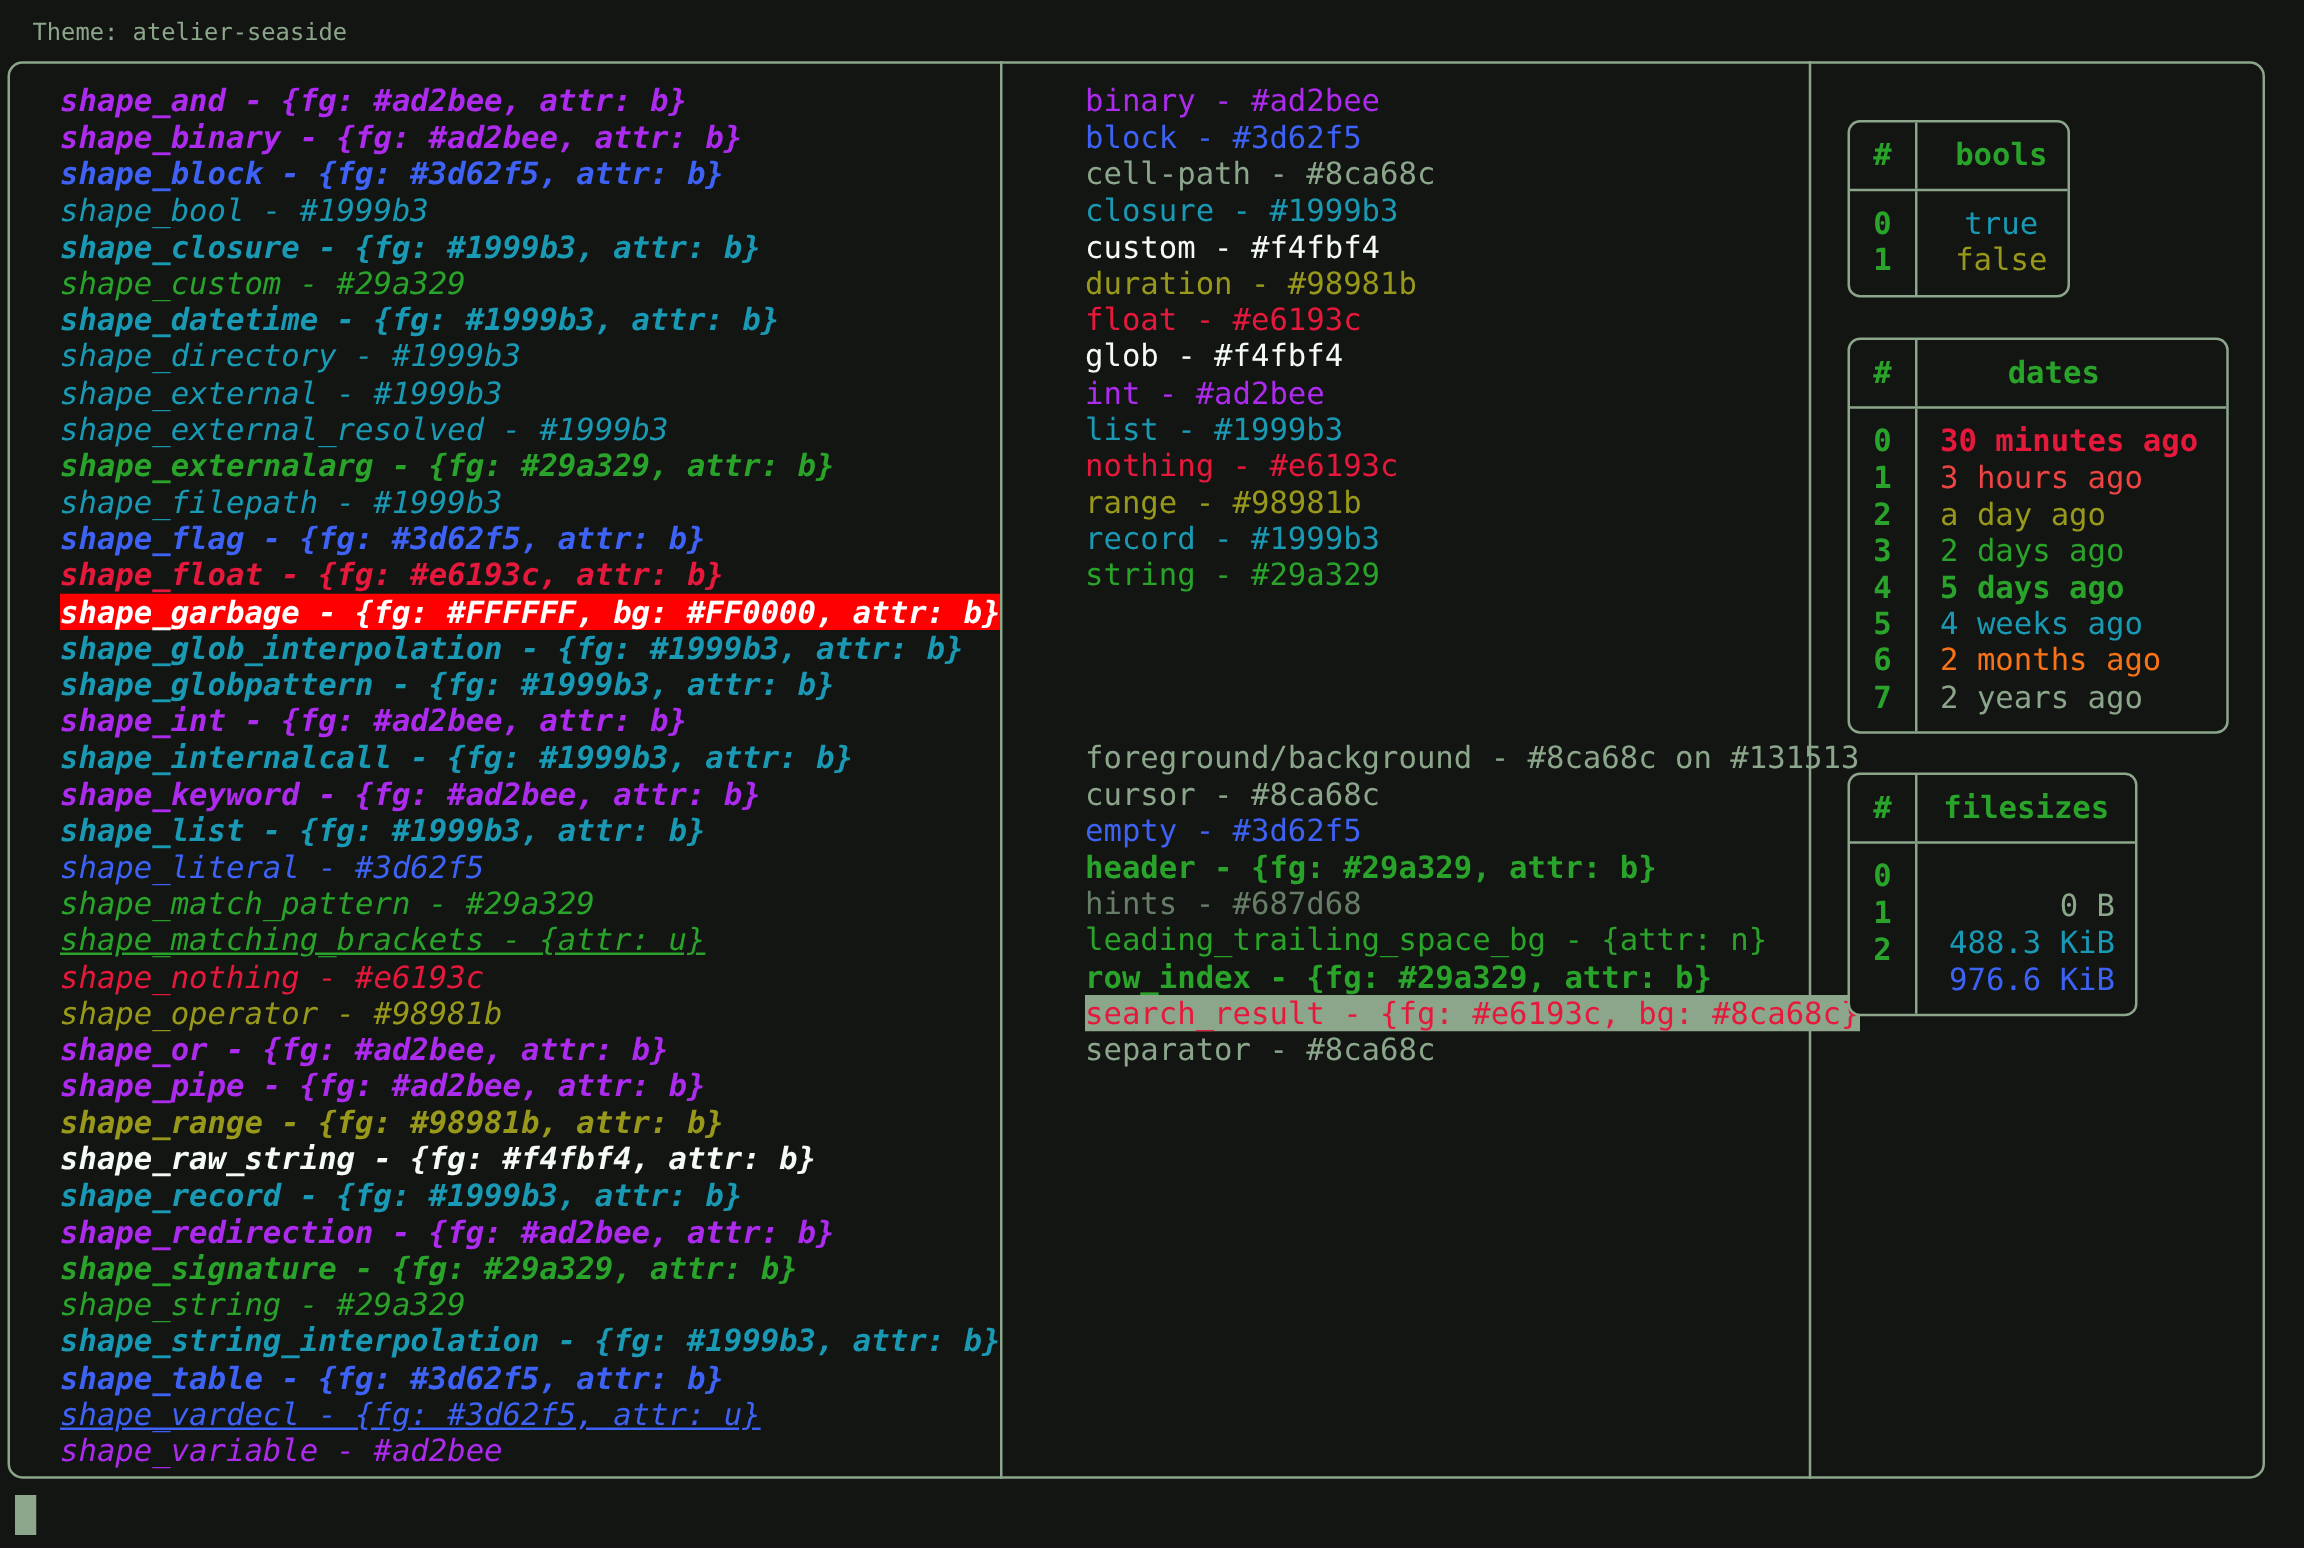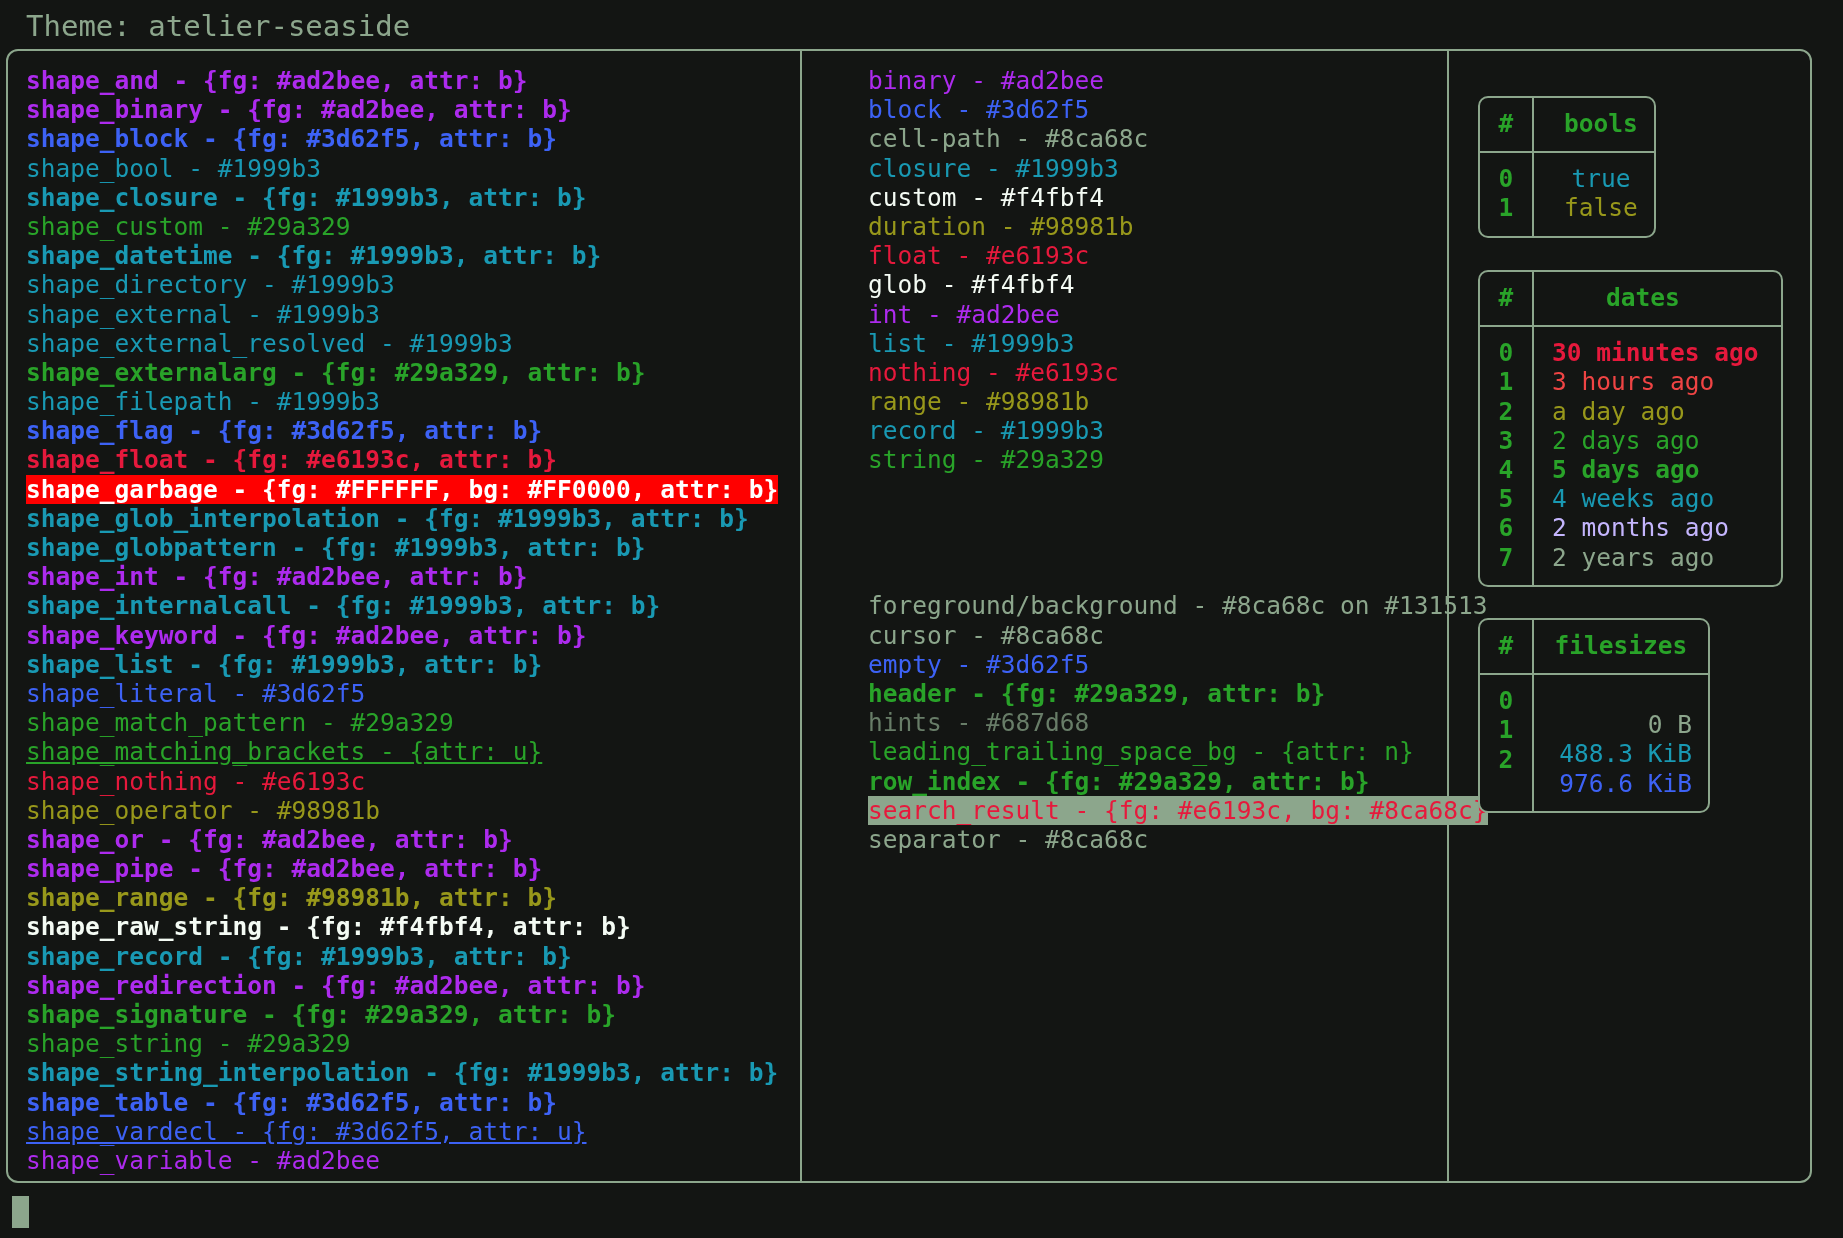"Theme: atelier-seaside" .theme-header { font-size: 29px -> 19px }
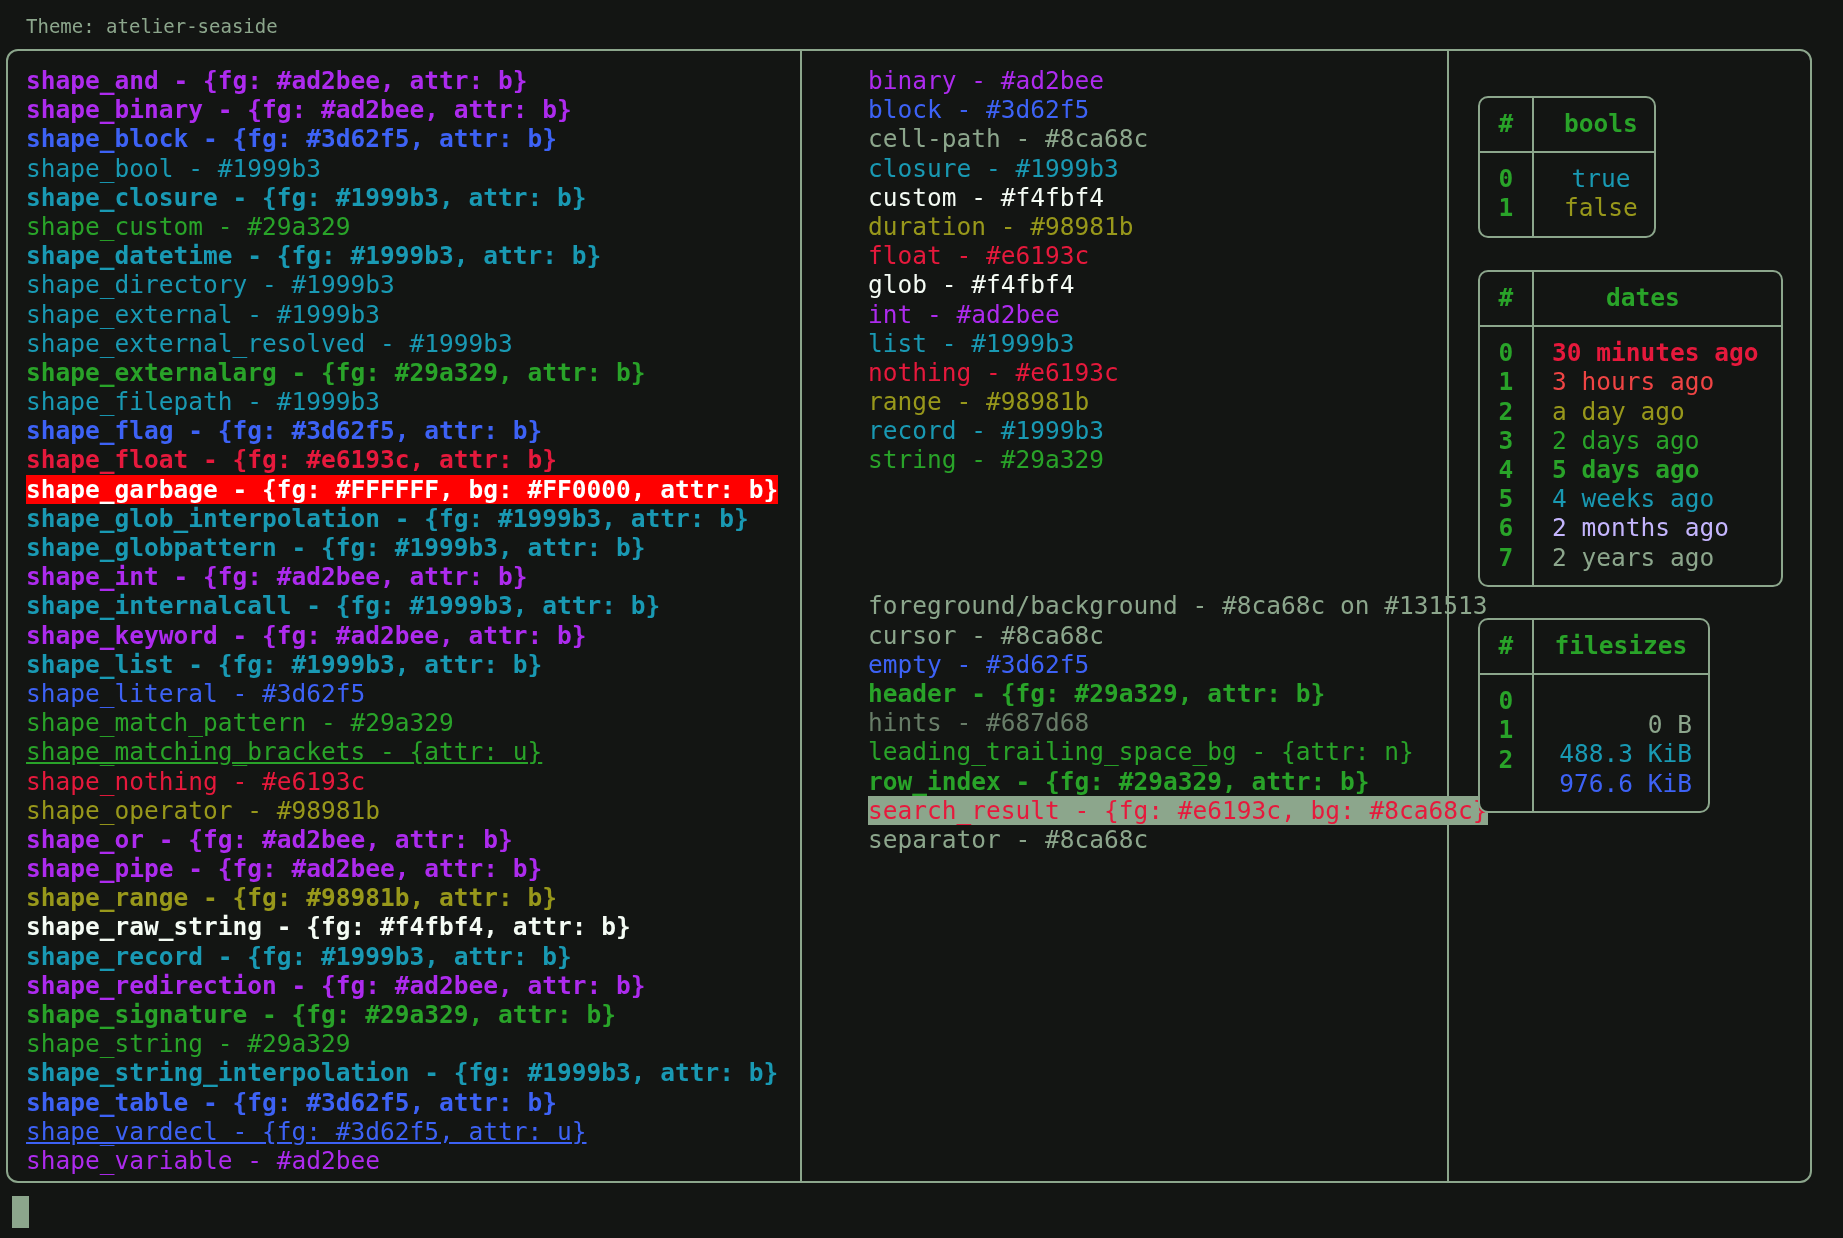"shape_and - {fg: #ad2bee, attr:" .col-left { font-style: none -> italic; left: 26px -> 48px }
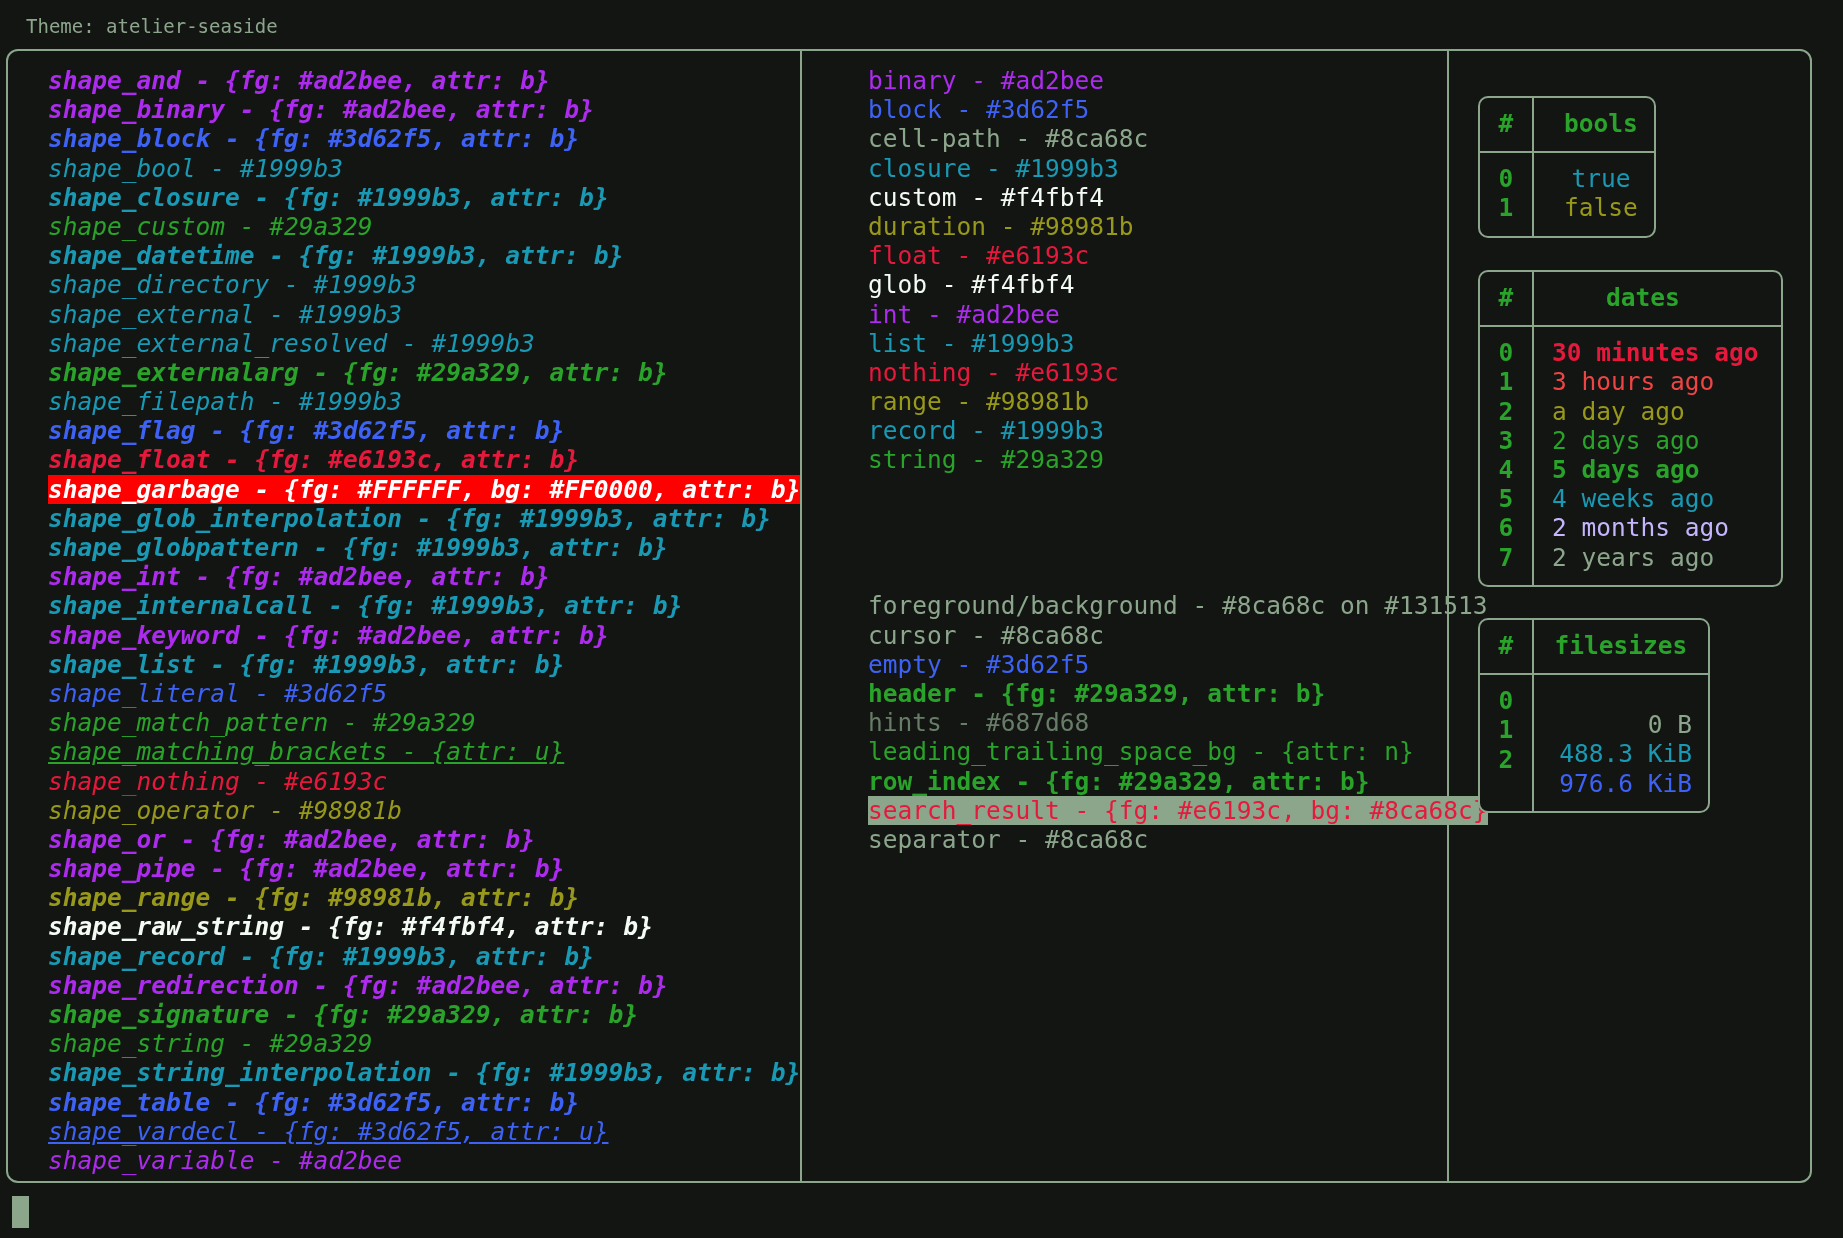"2 months ago" div.cellline { color: #c4b5fd -> #f97316 }
